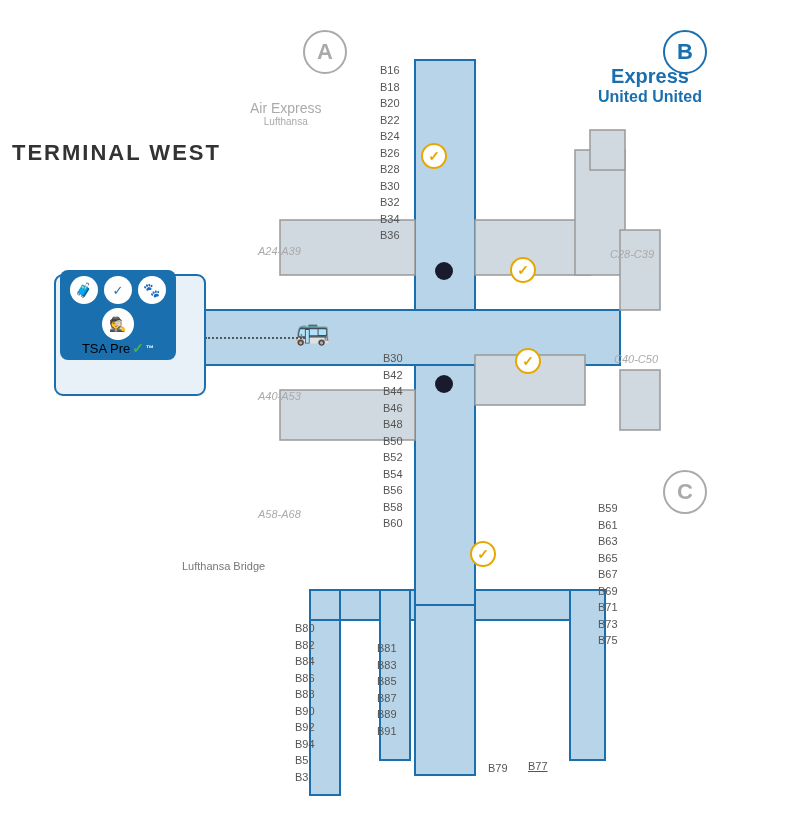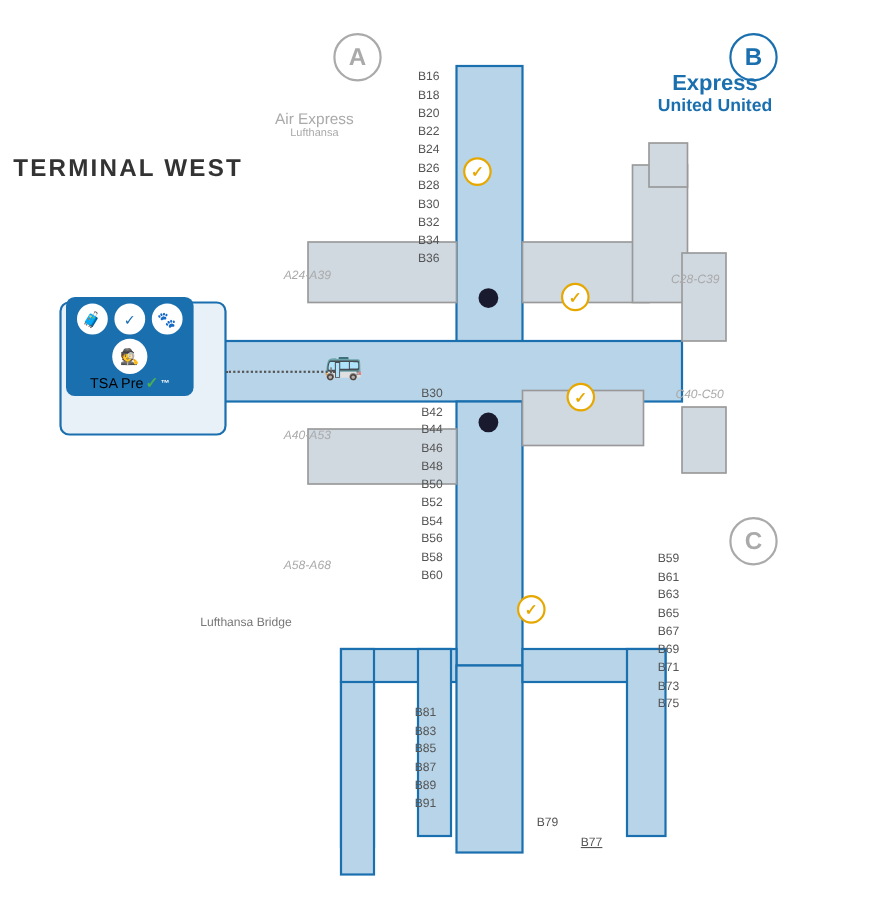"B80" div.gate-label { html: none -> <div> B80<br>B82<br>B84<br>B86<br>B88<br>B90<br>B92<br>B94<br>B5<br>B3 </div> }
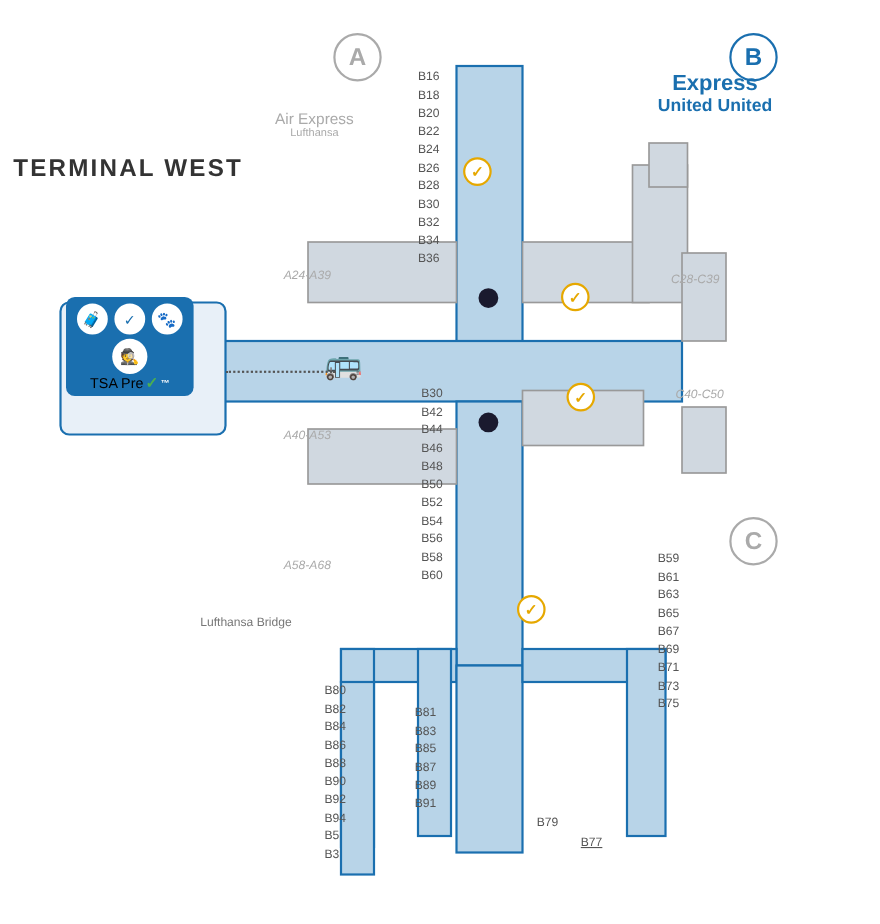"B79" div.gate-label { top: 740px -> 760px }
